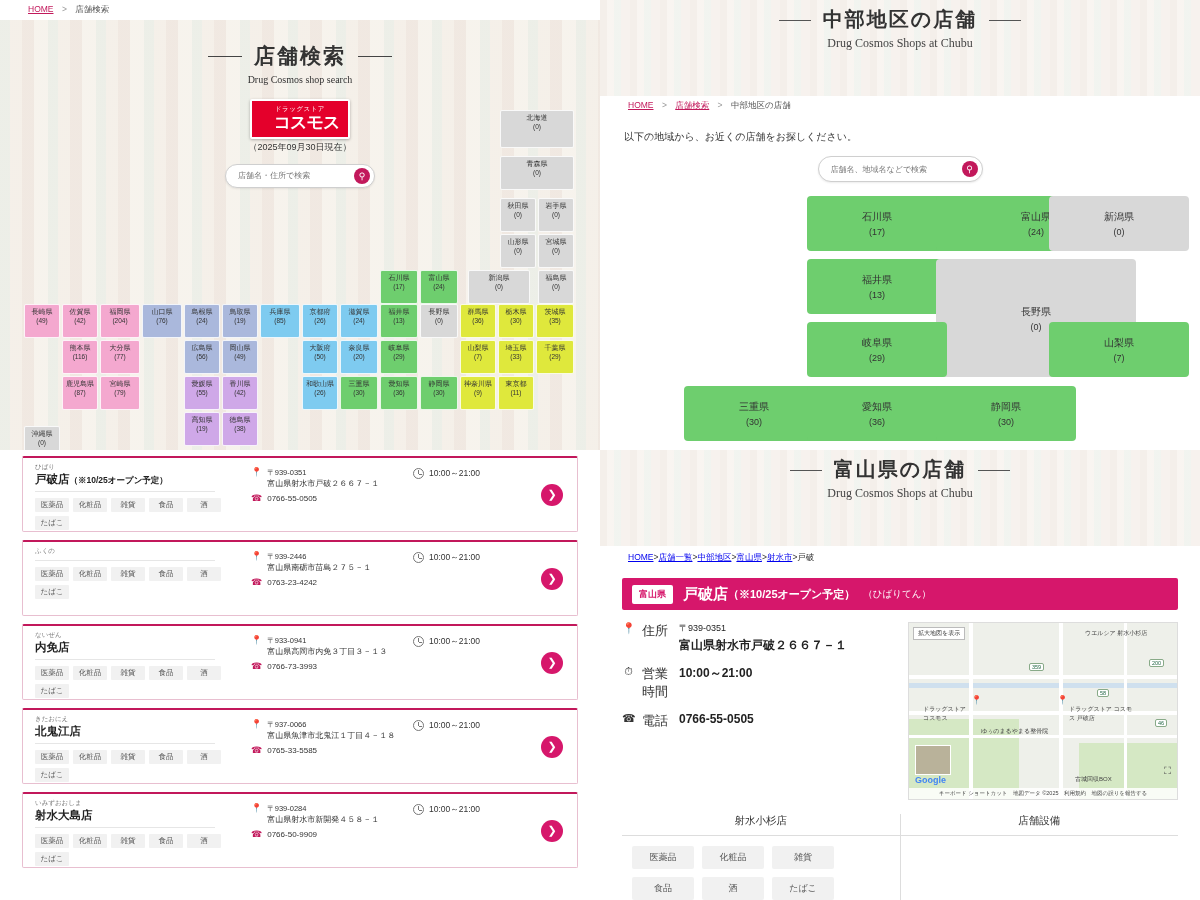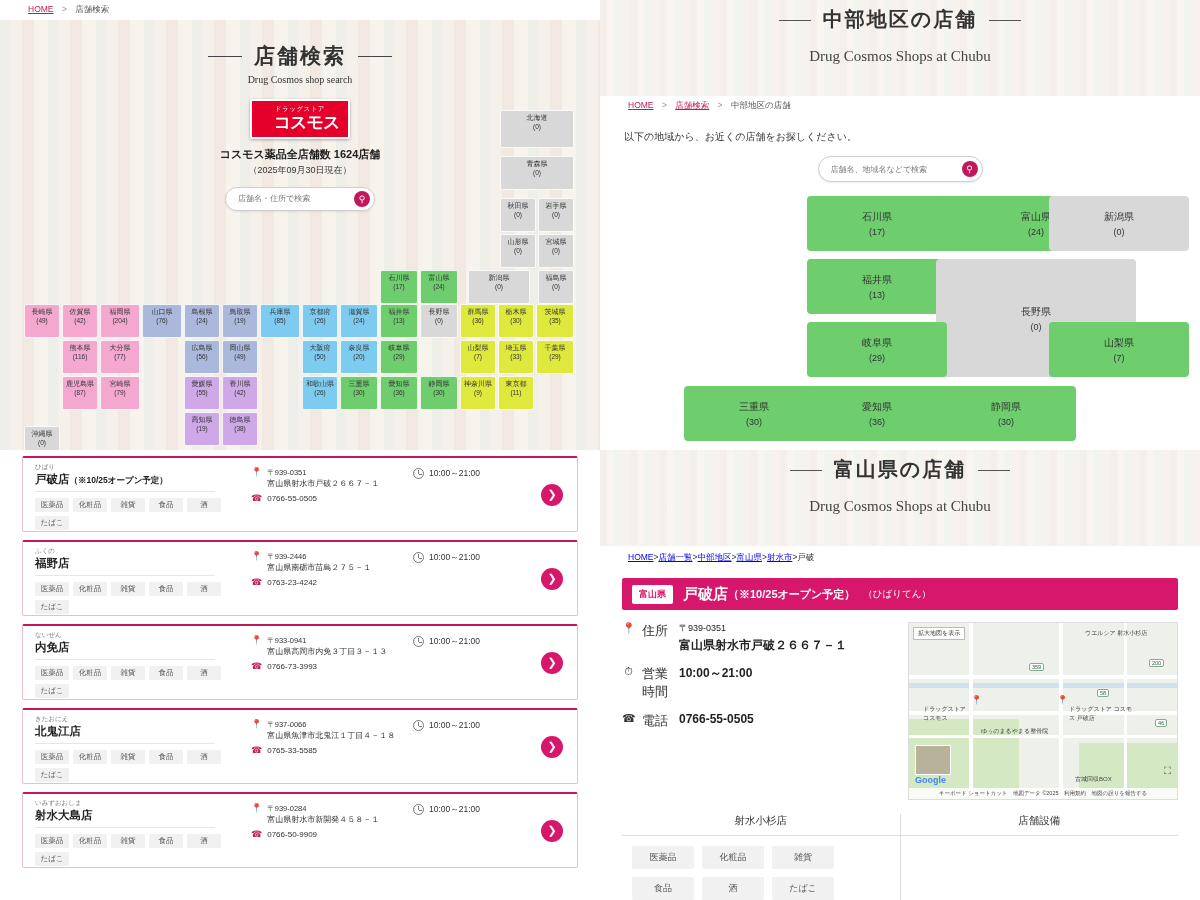"Drug Cosmos Shops at Chubu" .hero-title .en { font-size: 15px -> 12px; margin-top: 15px -> 3px }
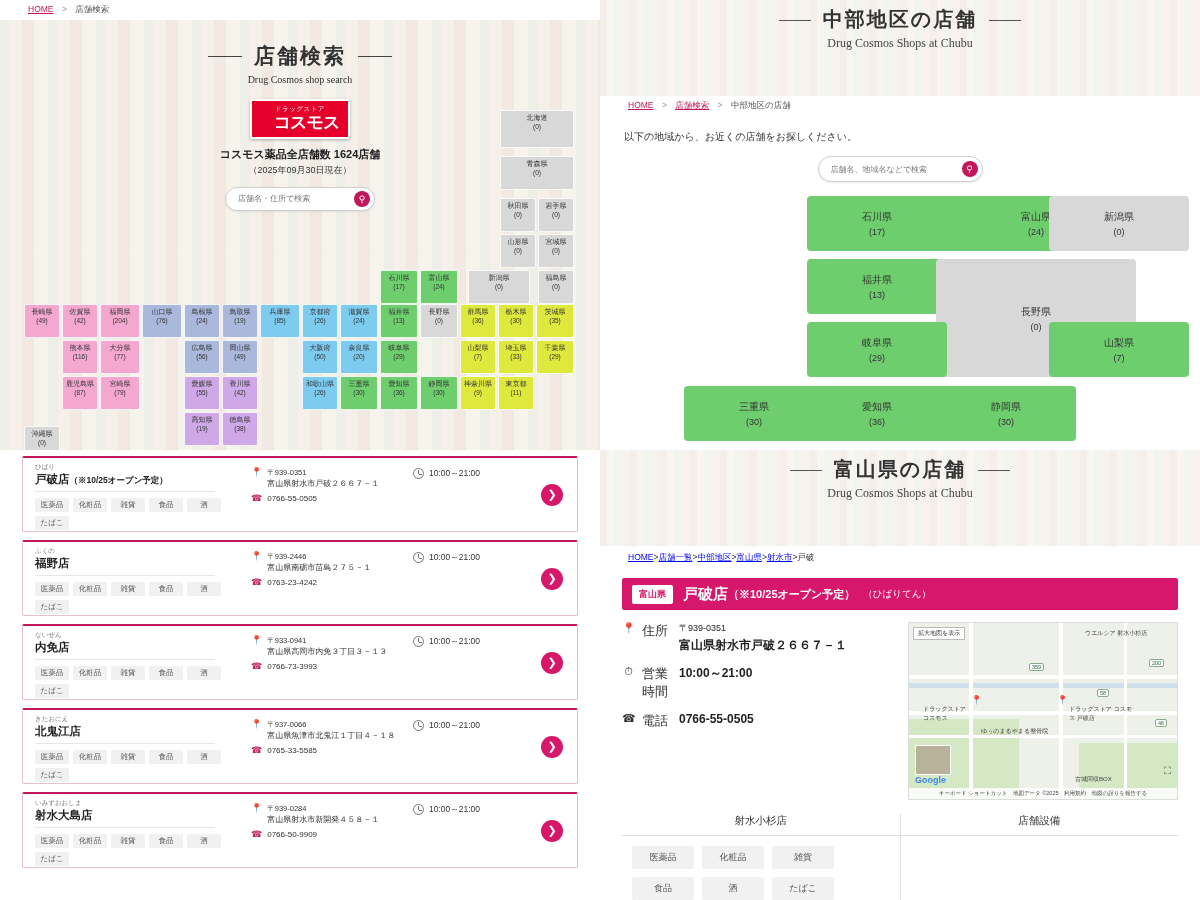"コスモス薬品全店舗数 1624店舗" div.count-line { html: <div>コスモス薬品全店舗数 1624店舗</div> -> none }
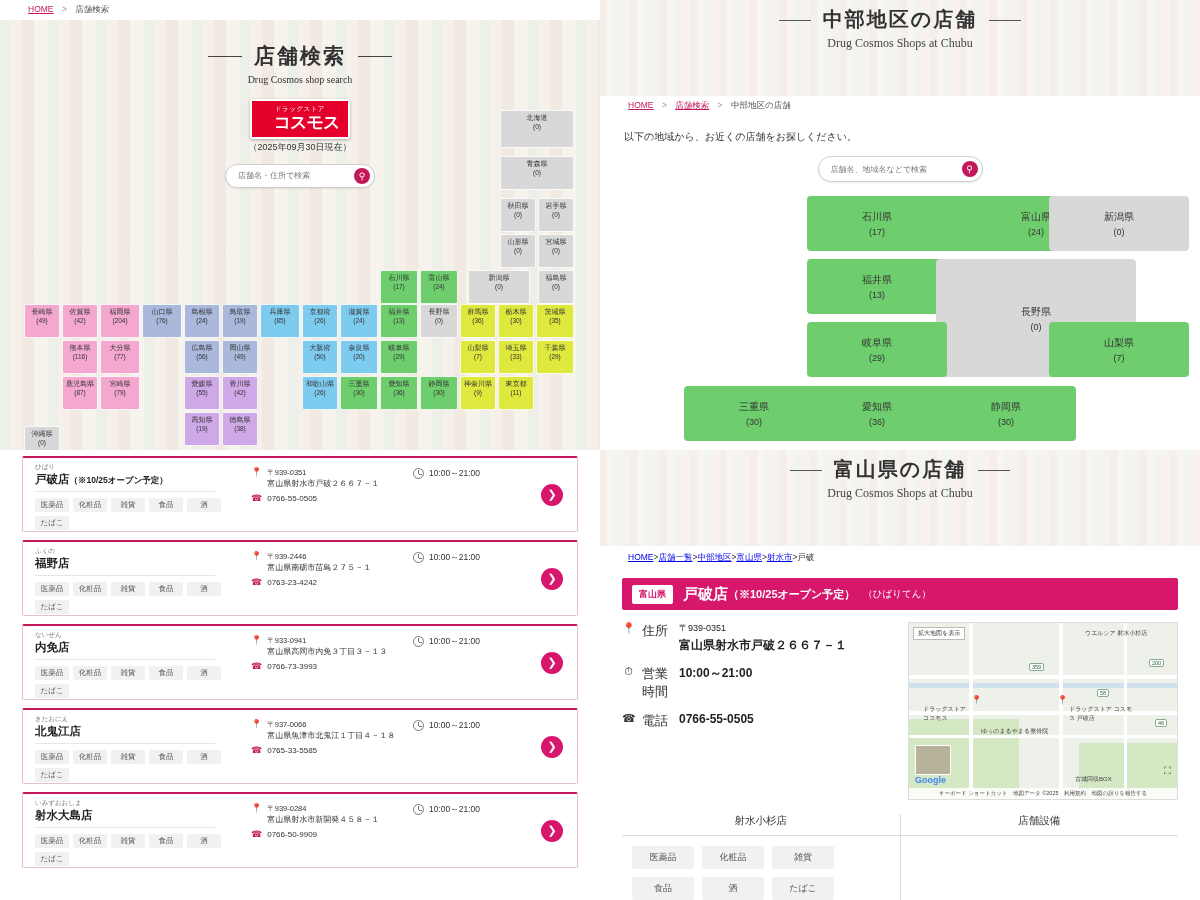"福野店" div.nm { html: <div>福野店<span></span></div> -> none }
